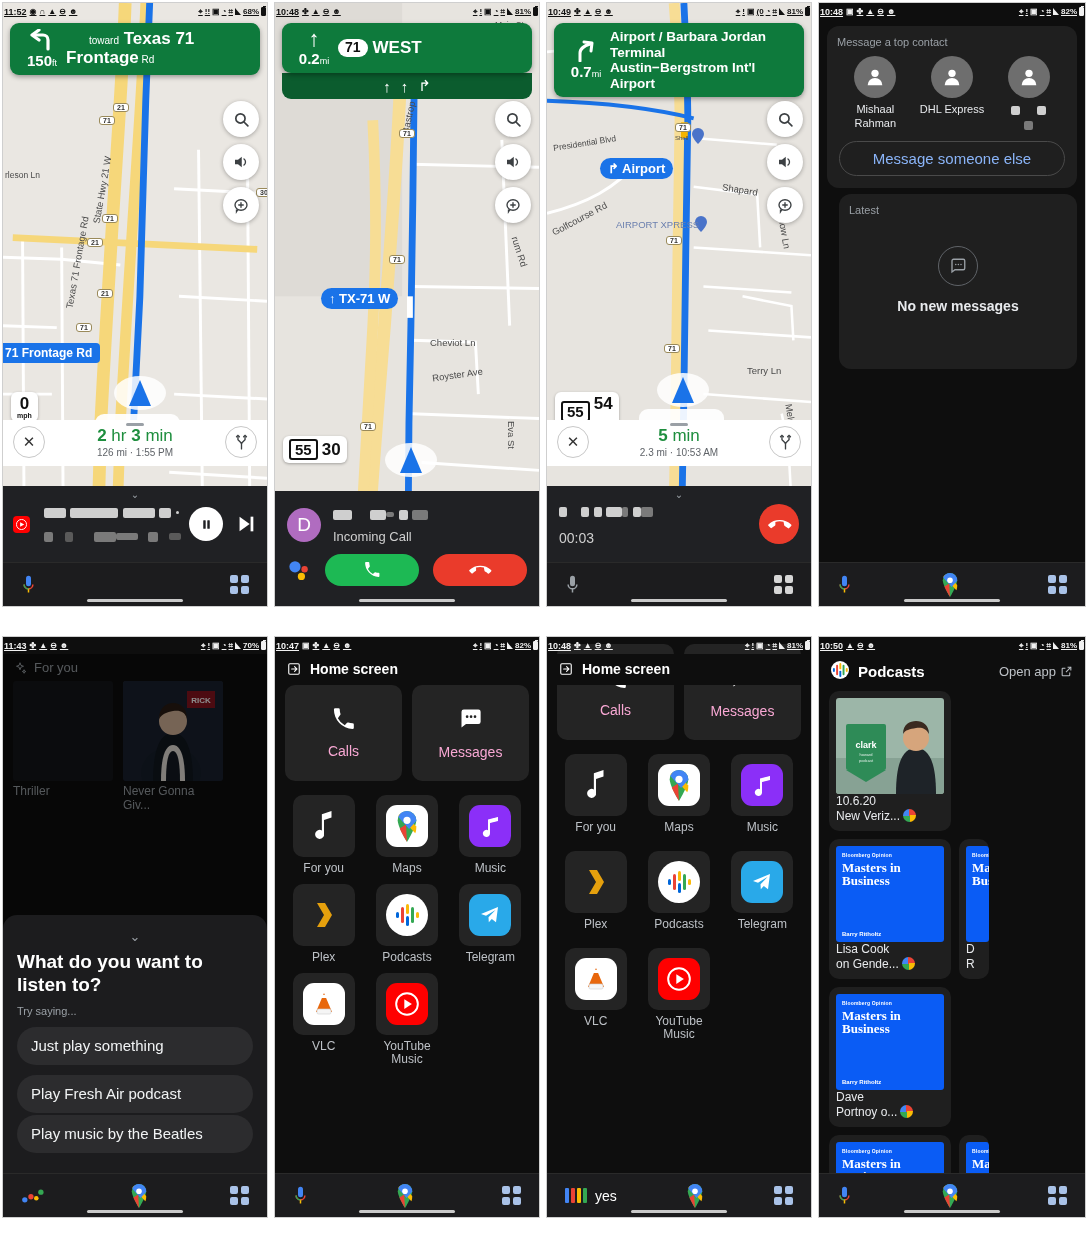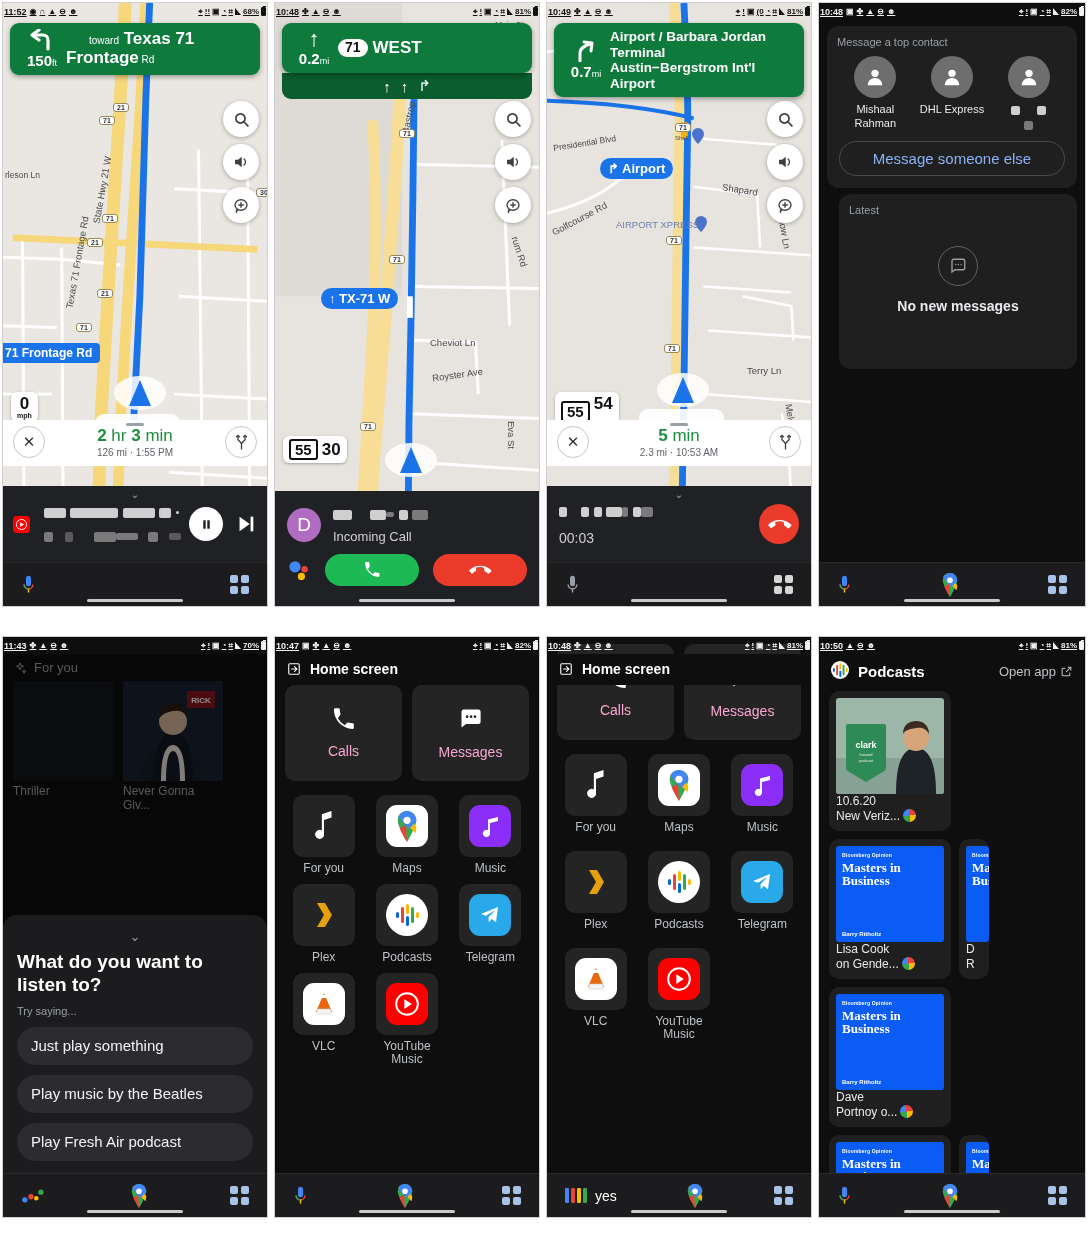"Play music by the Beatles" div.sugg { order: before "Play Fresh Air podcast" -> after "Play Fresh Air podcast" }
